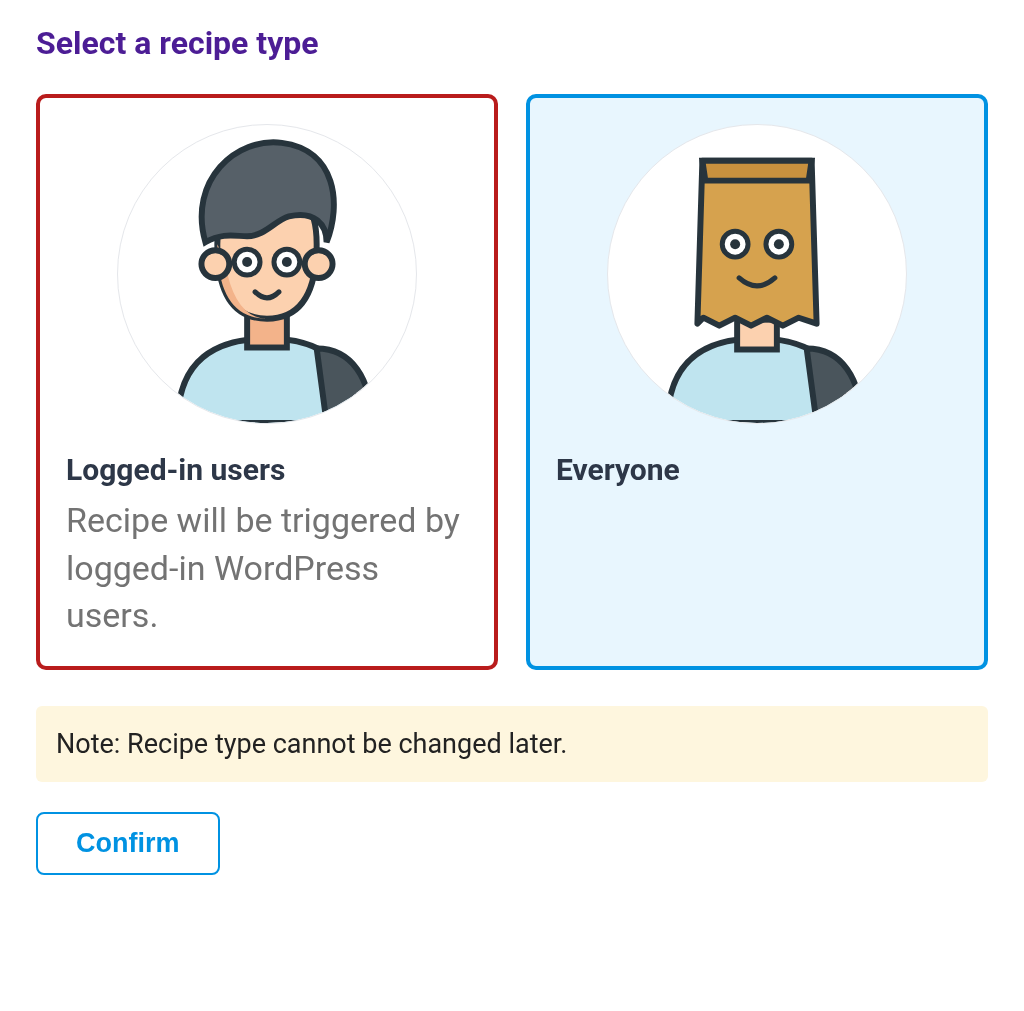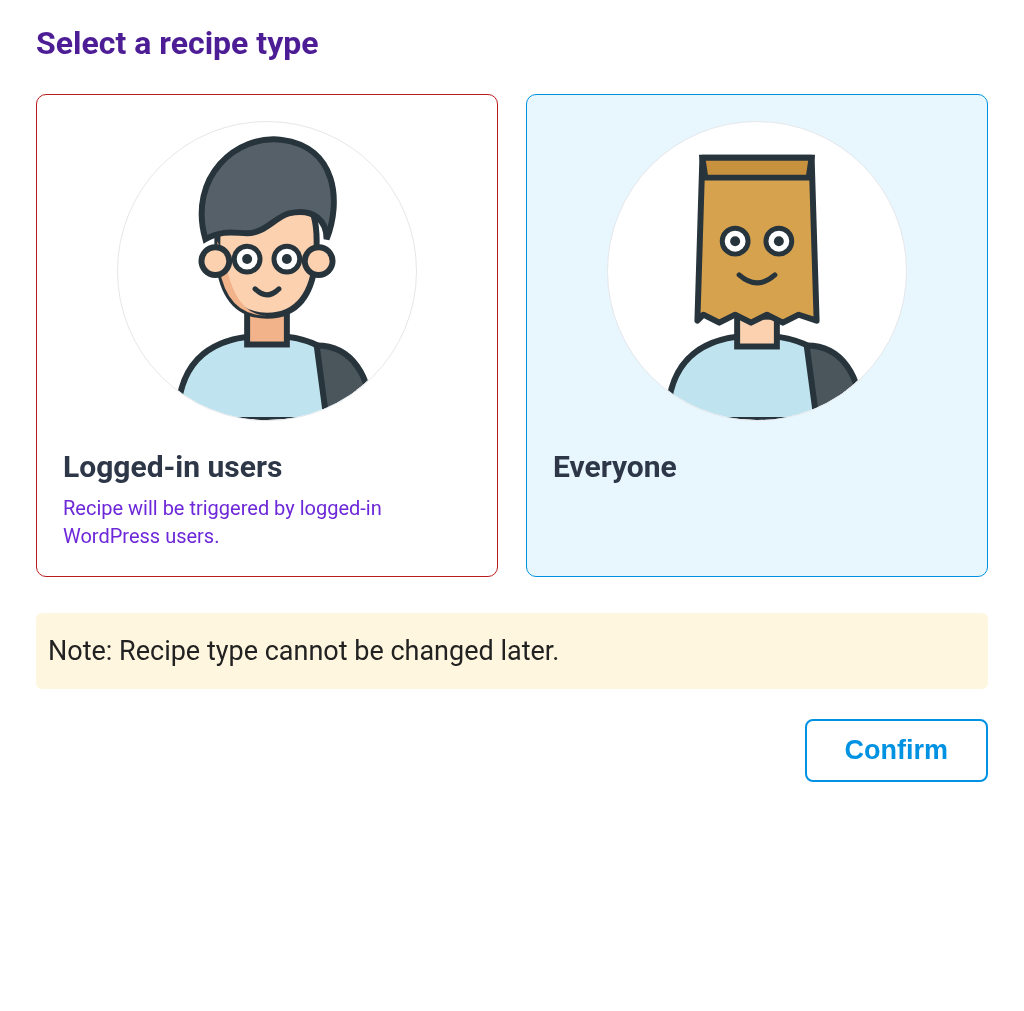"Logged-in users" .card { border: 1px solid #b91c1c -> 4px solid #b91c1c }
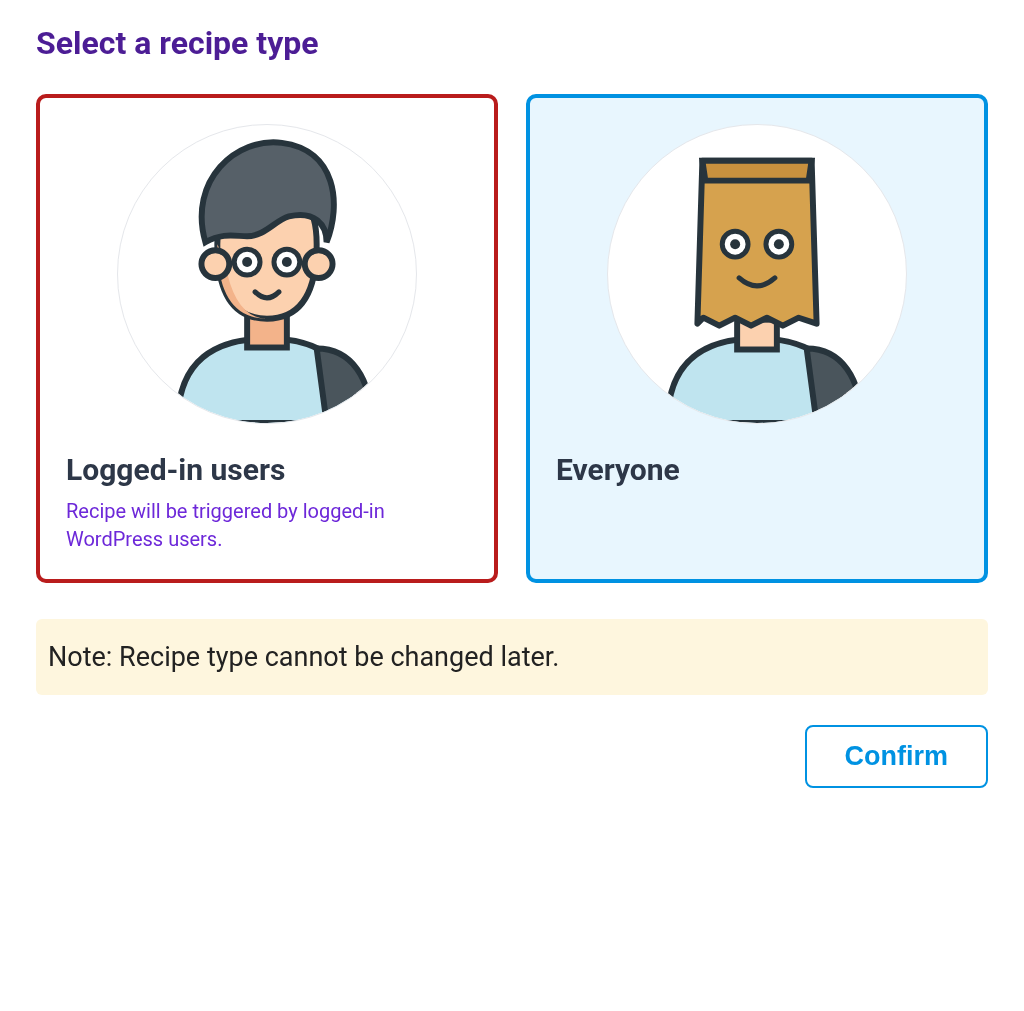"Recipe will be triggered by" .card-desc { color: #6d28d9 -> #737373; font-size: 20px -> 34px }
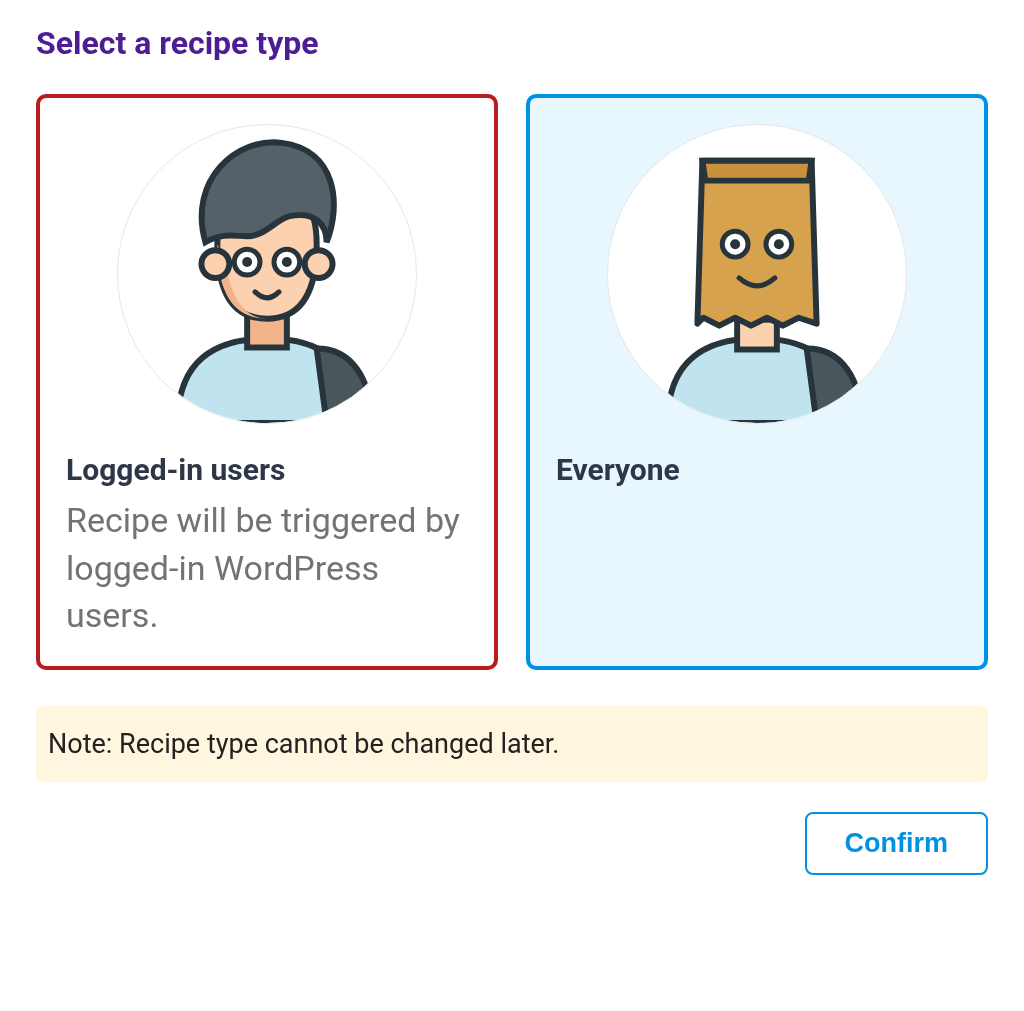"Note: Recipe type cannot be" .note { padding: 22px 12px -> 22px 20px }
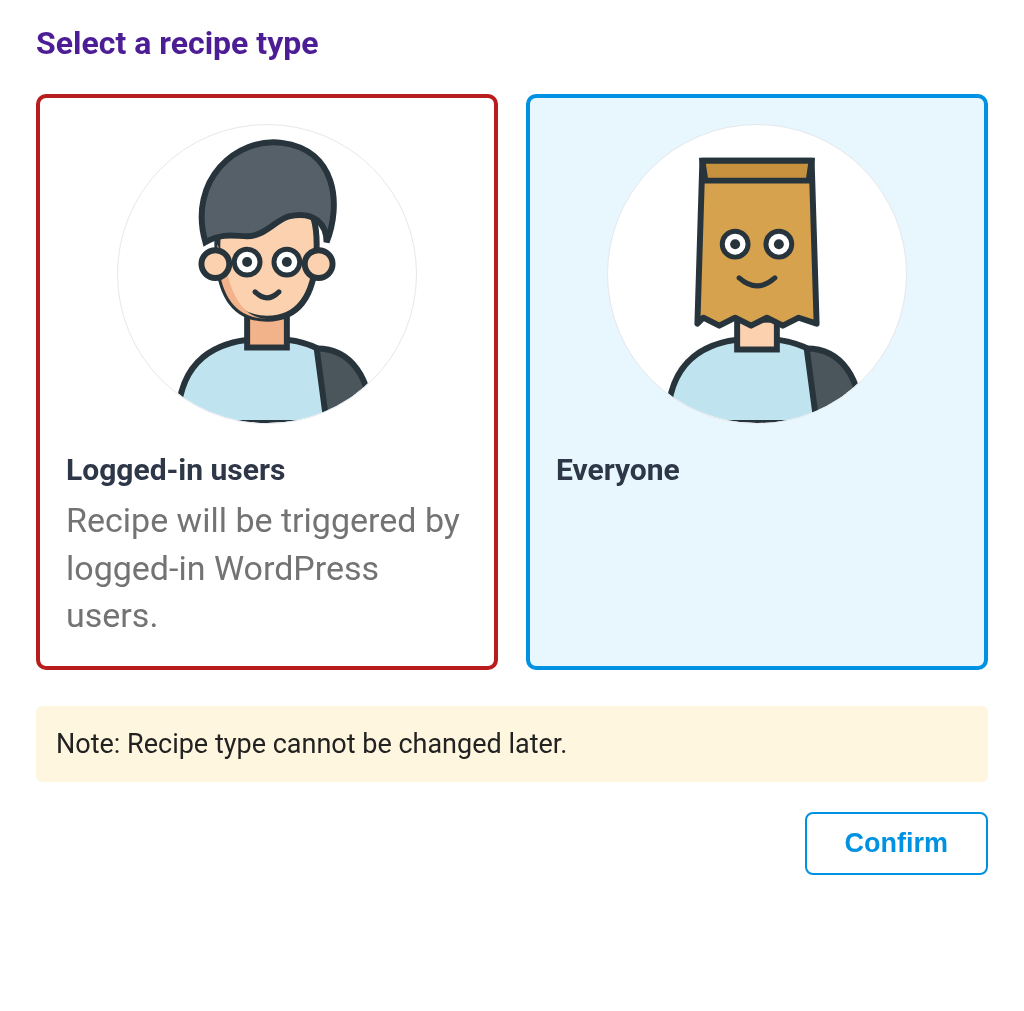"Confirm" .actions { justify-content: flex-end -> none }
